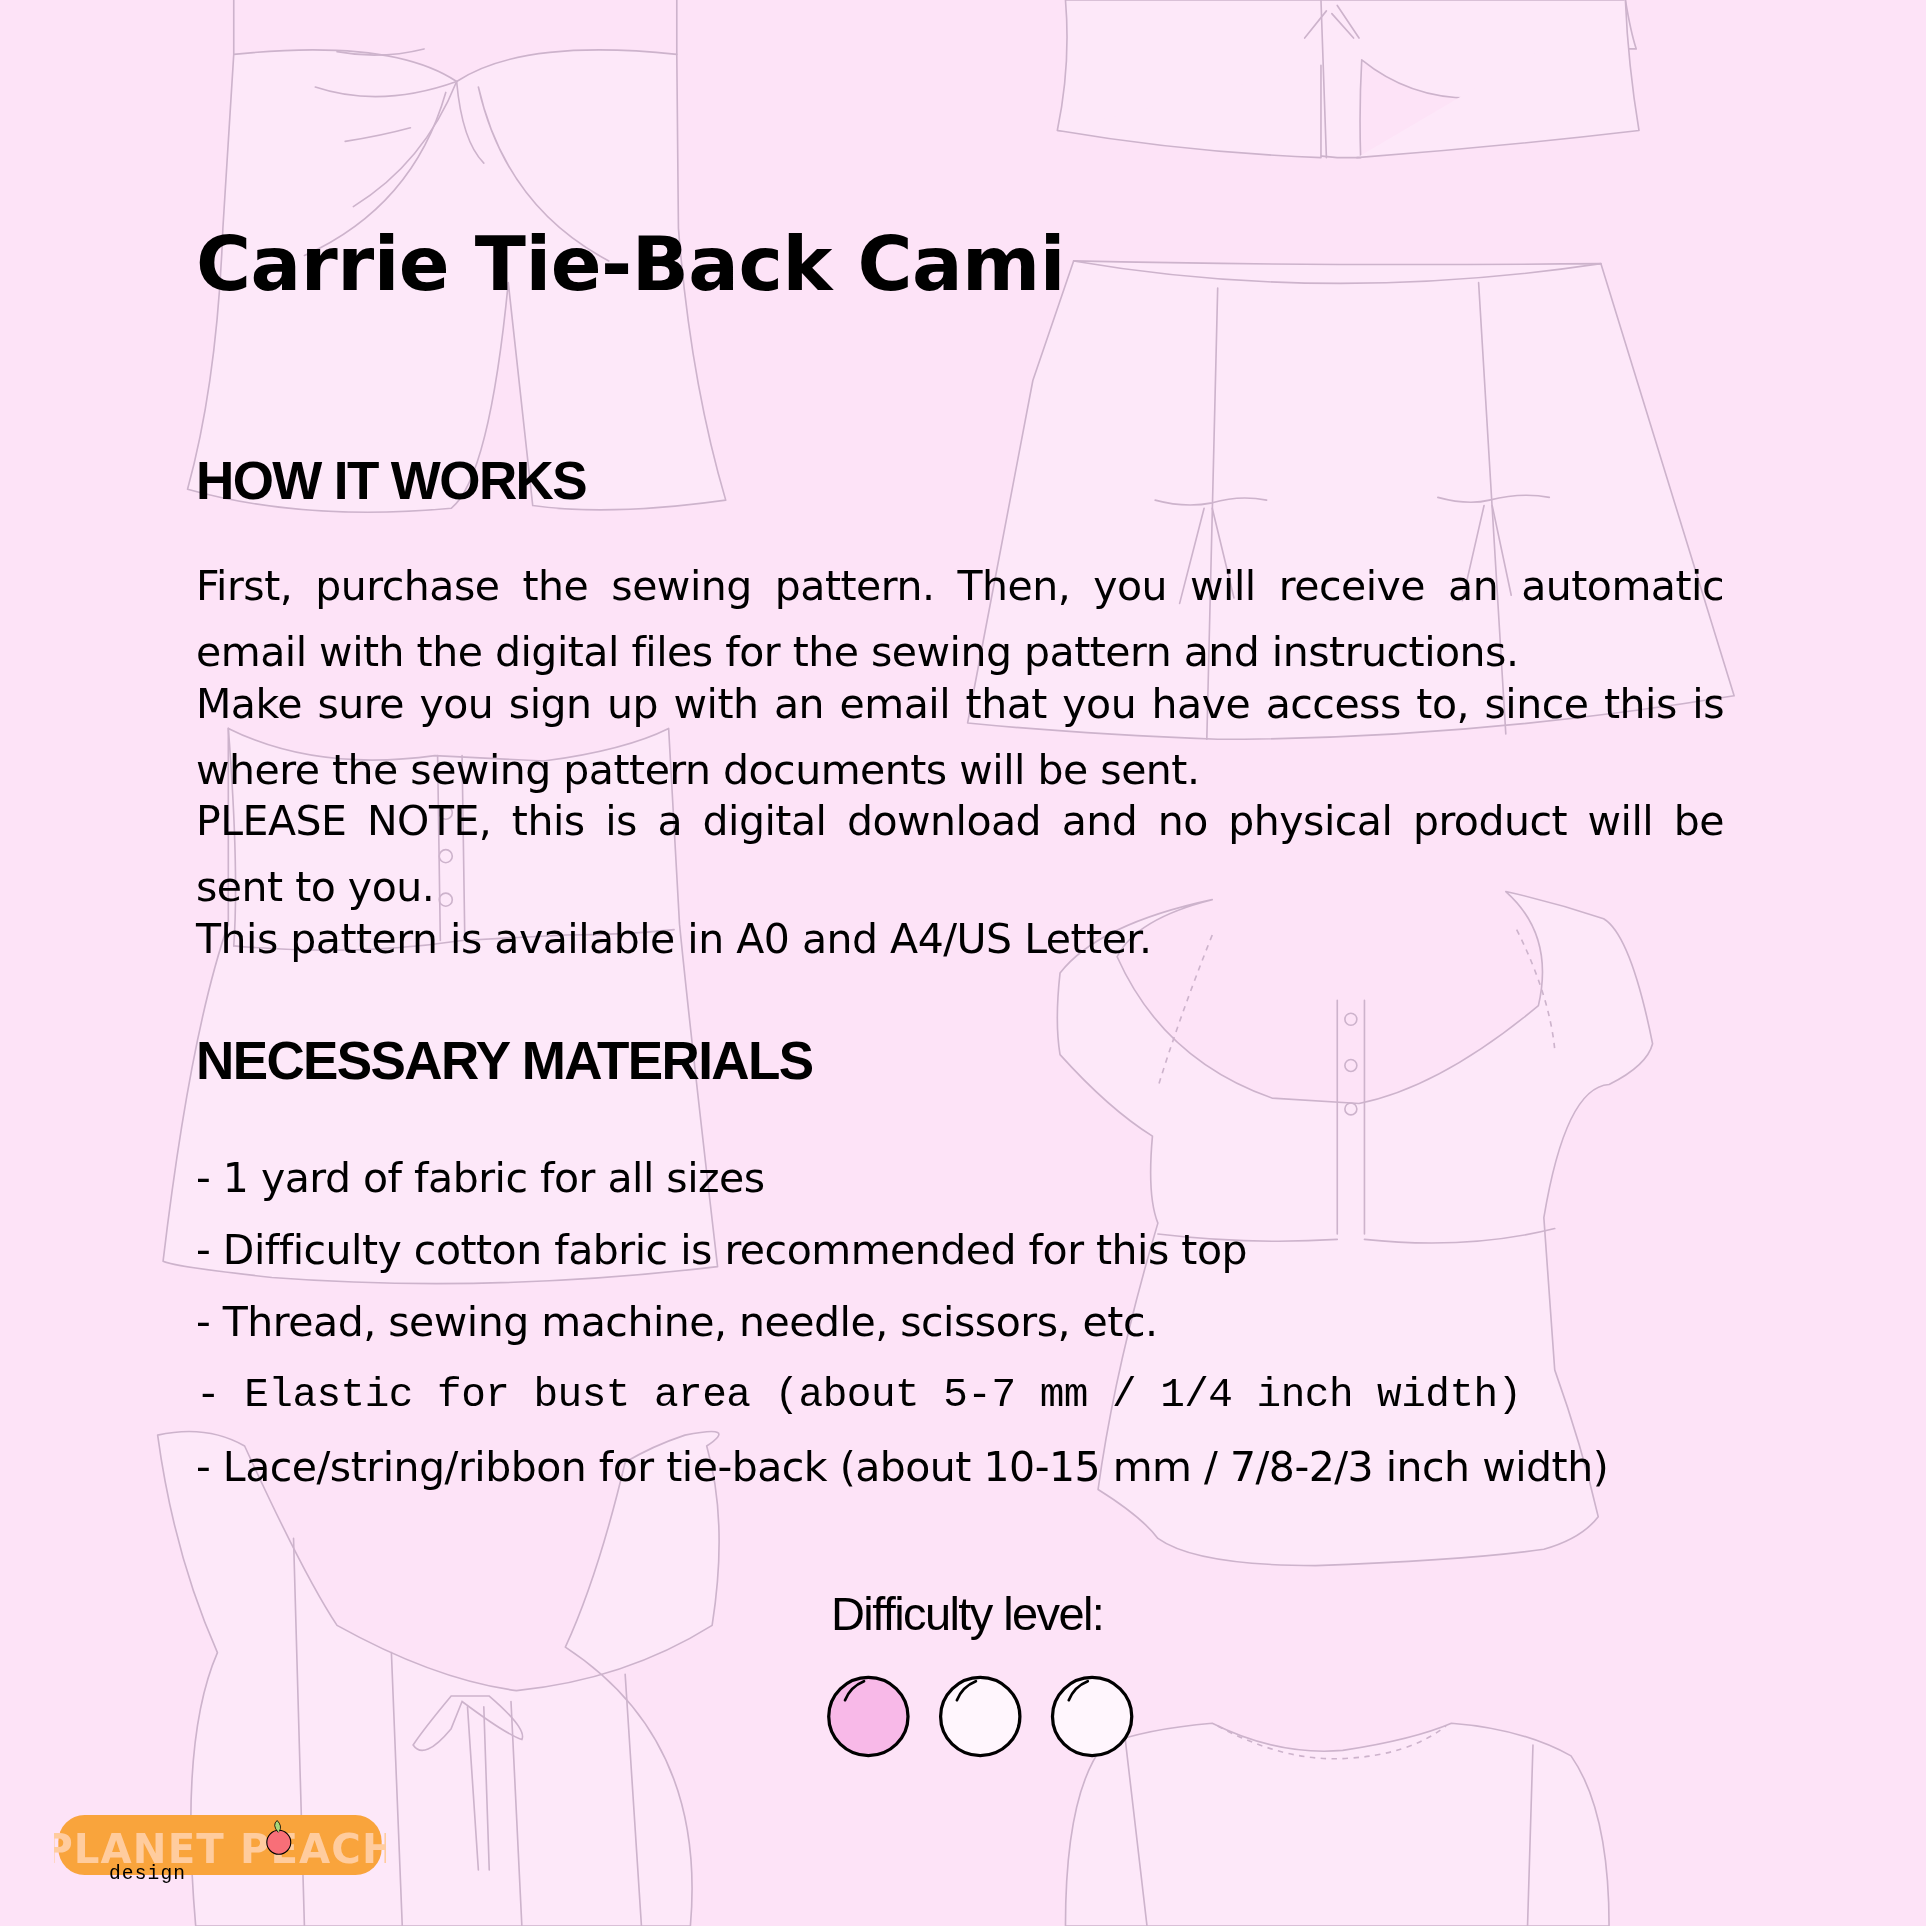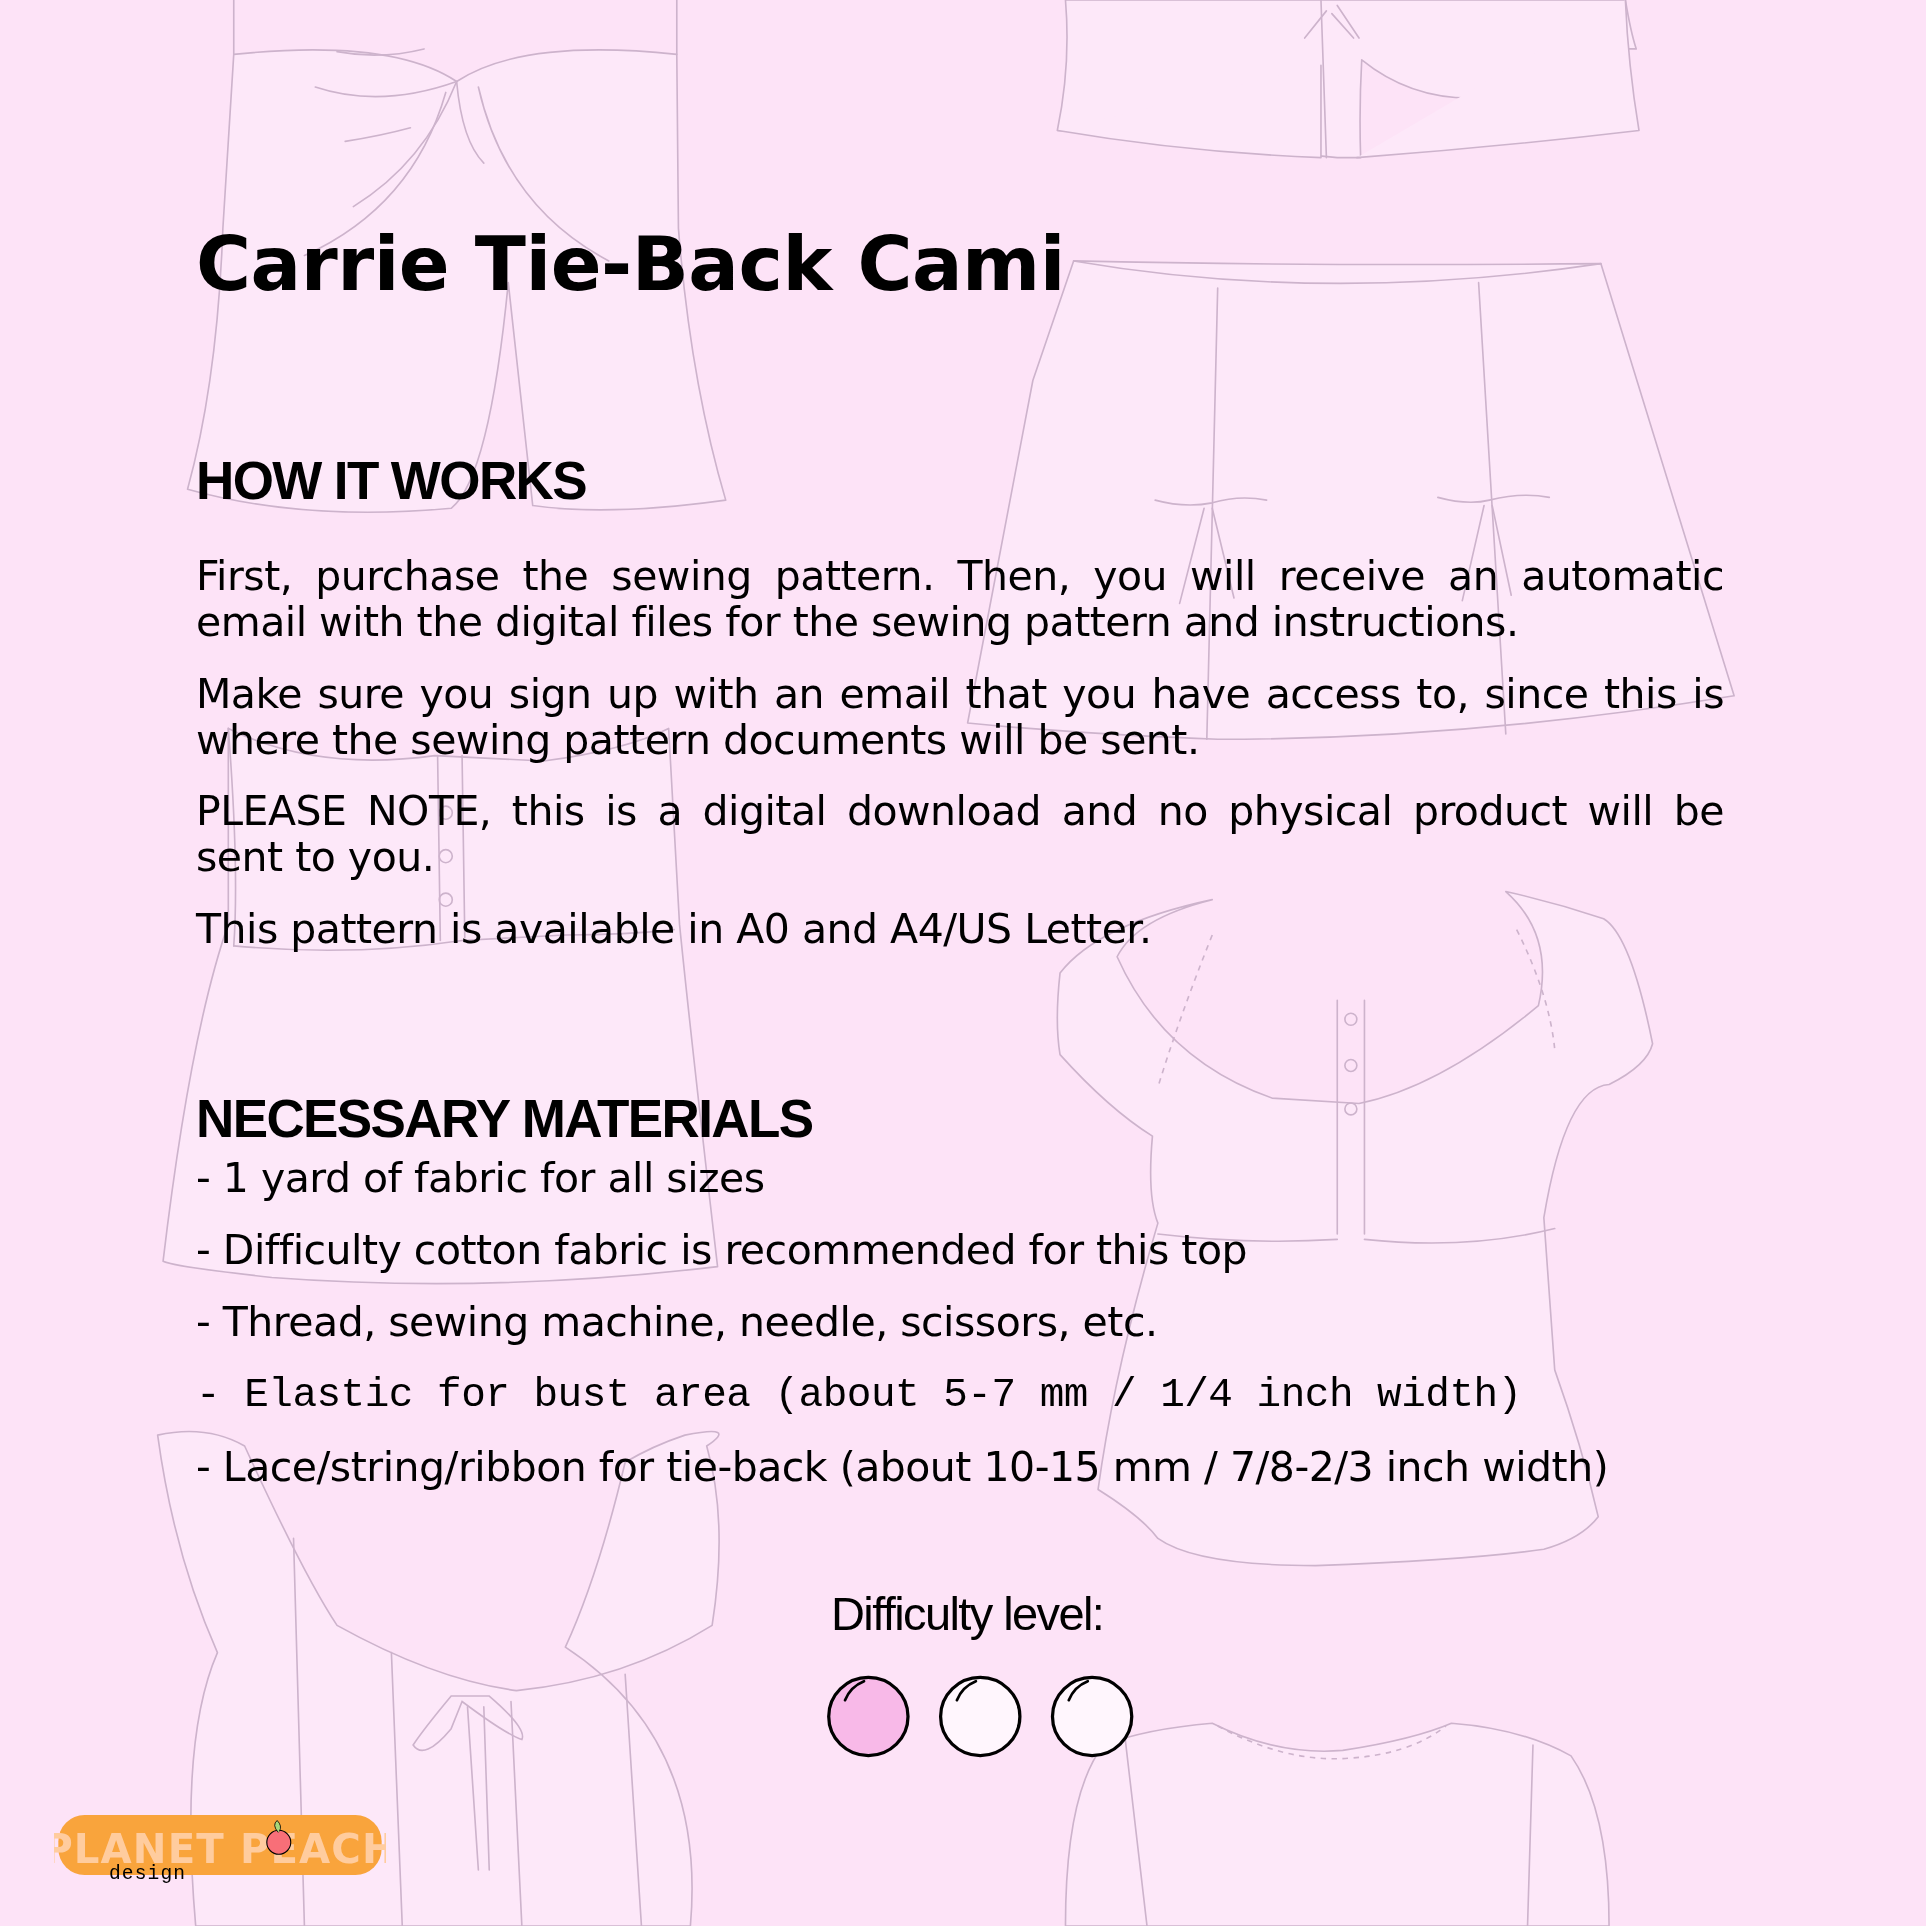"First, purchase the sewing pattern." .para { line-height: 46px -> 66px }
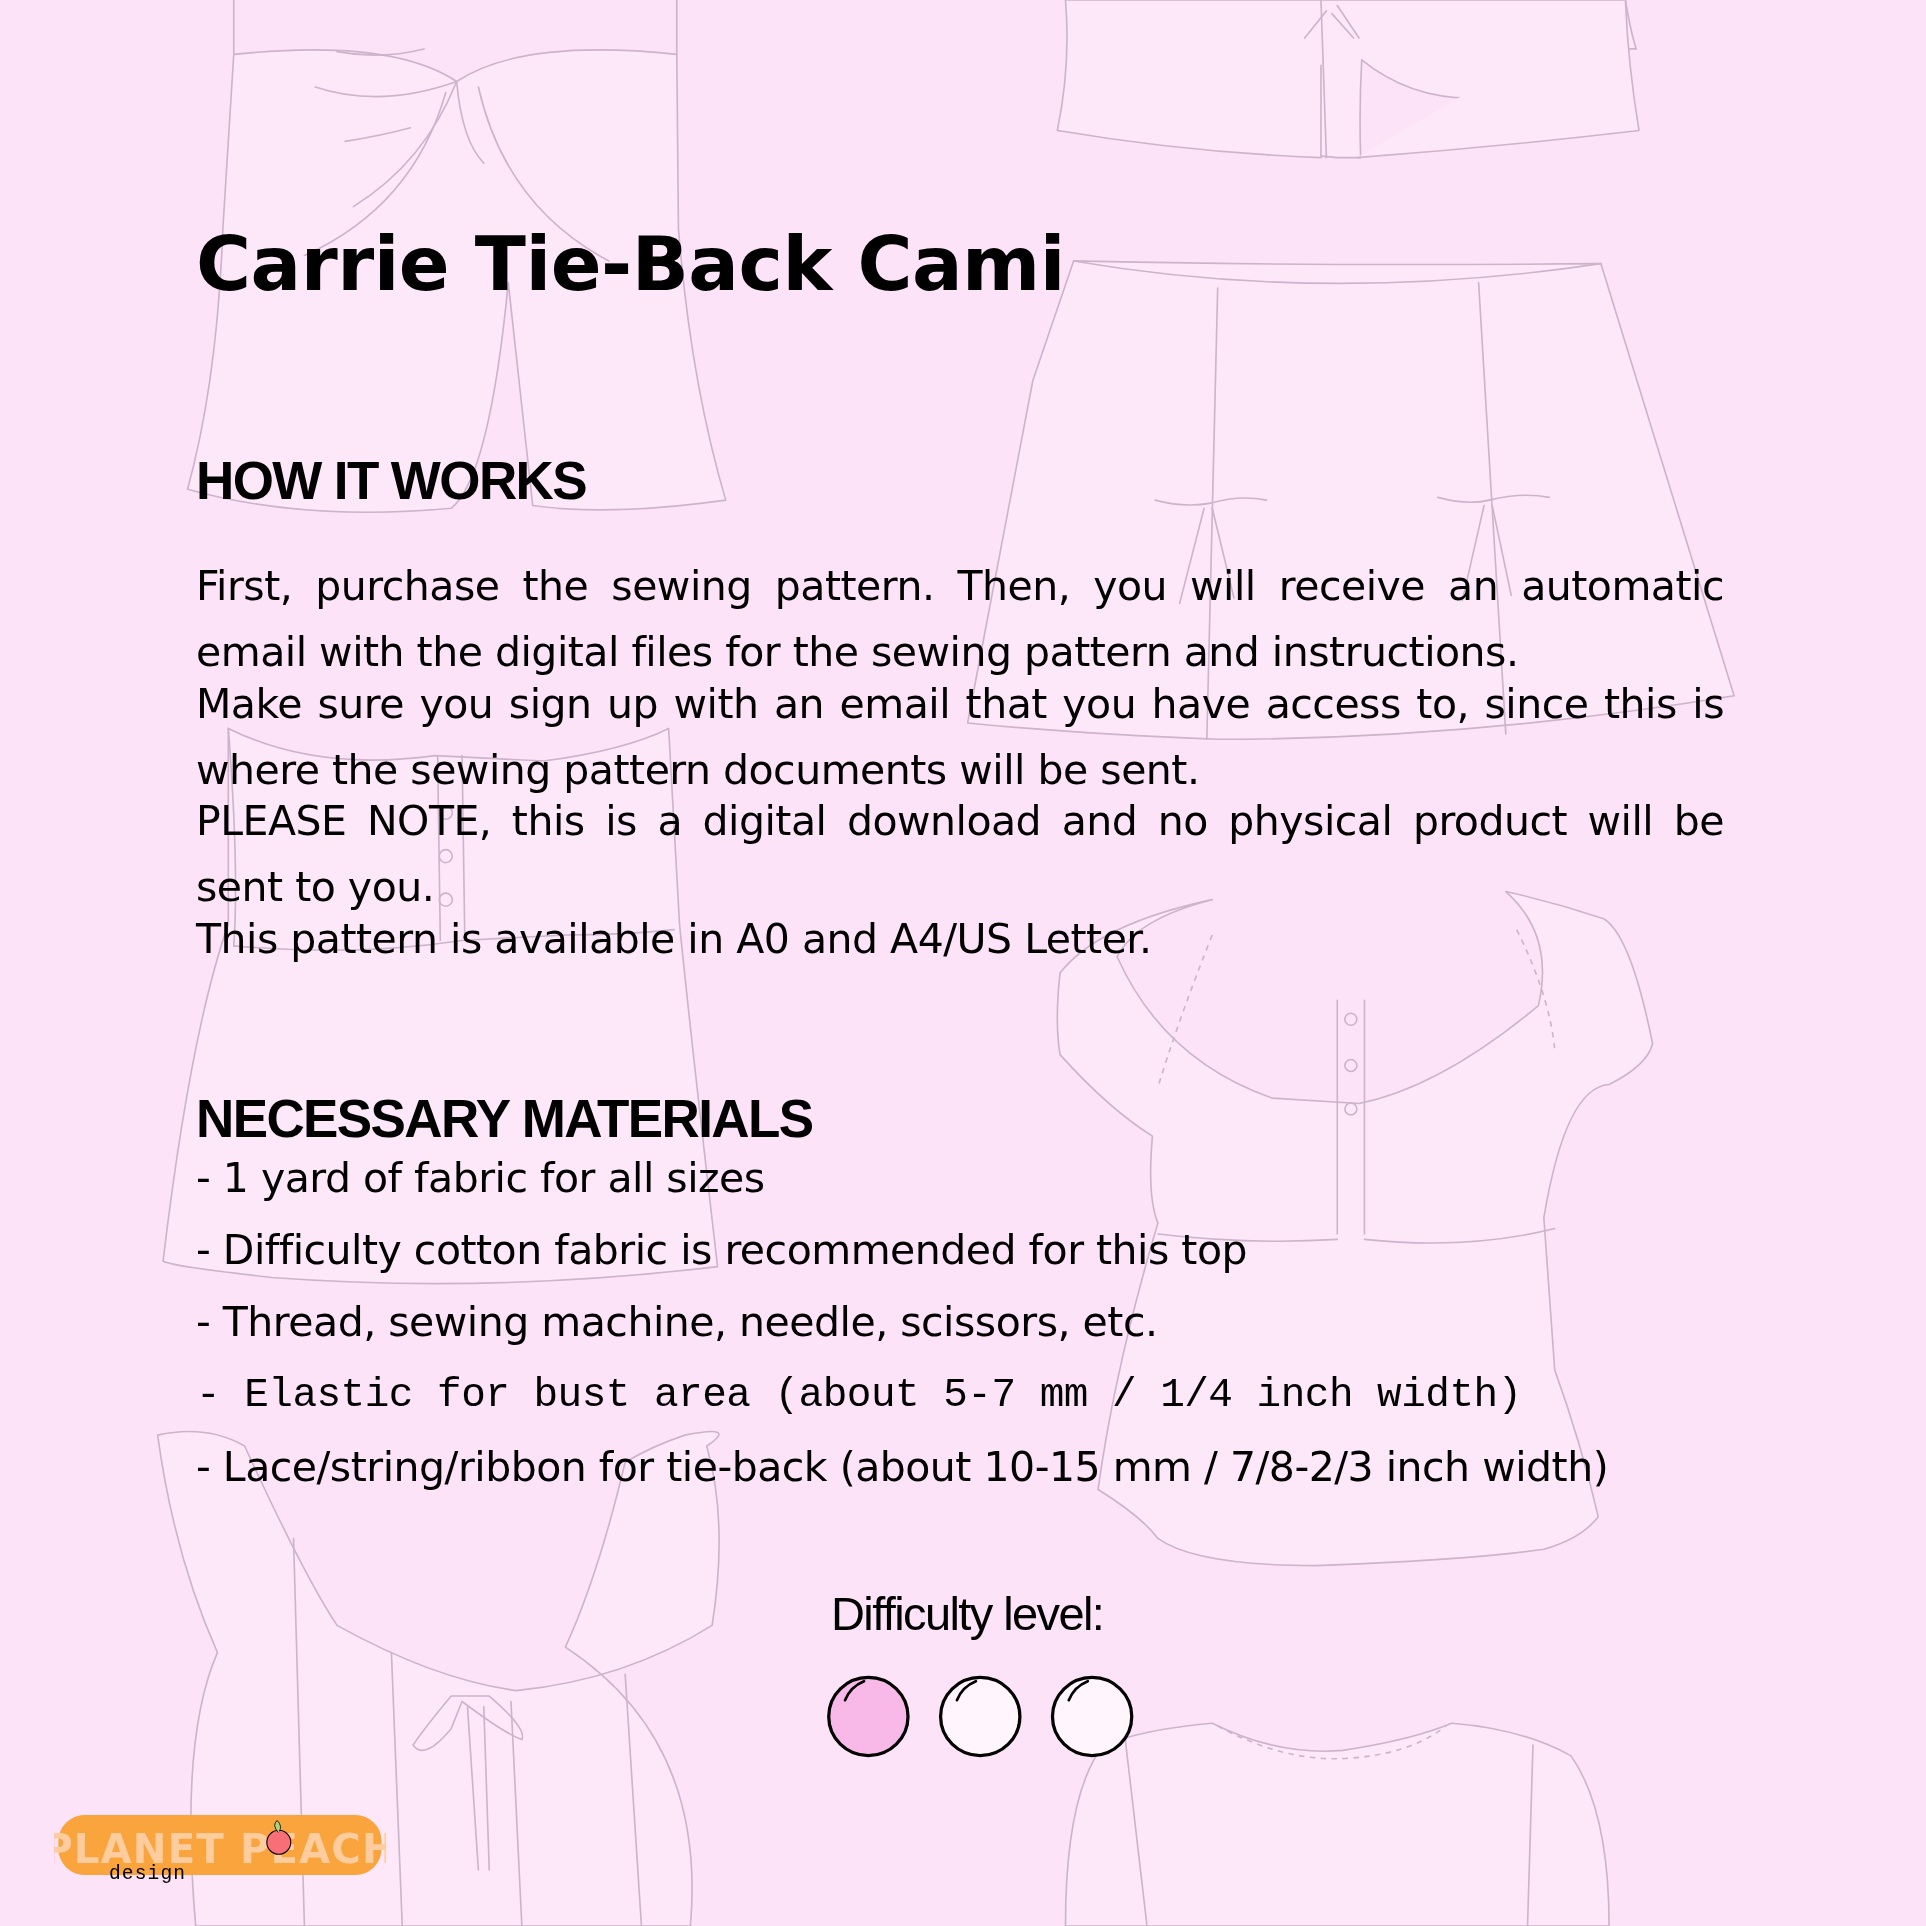"NECESSARY MATERIALS" div.h2 { top: 1088px -> 1030px }
